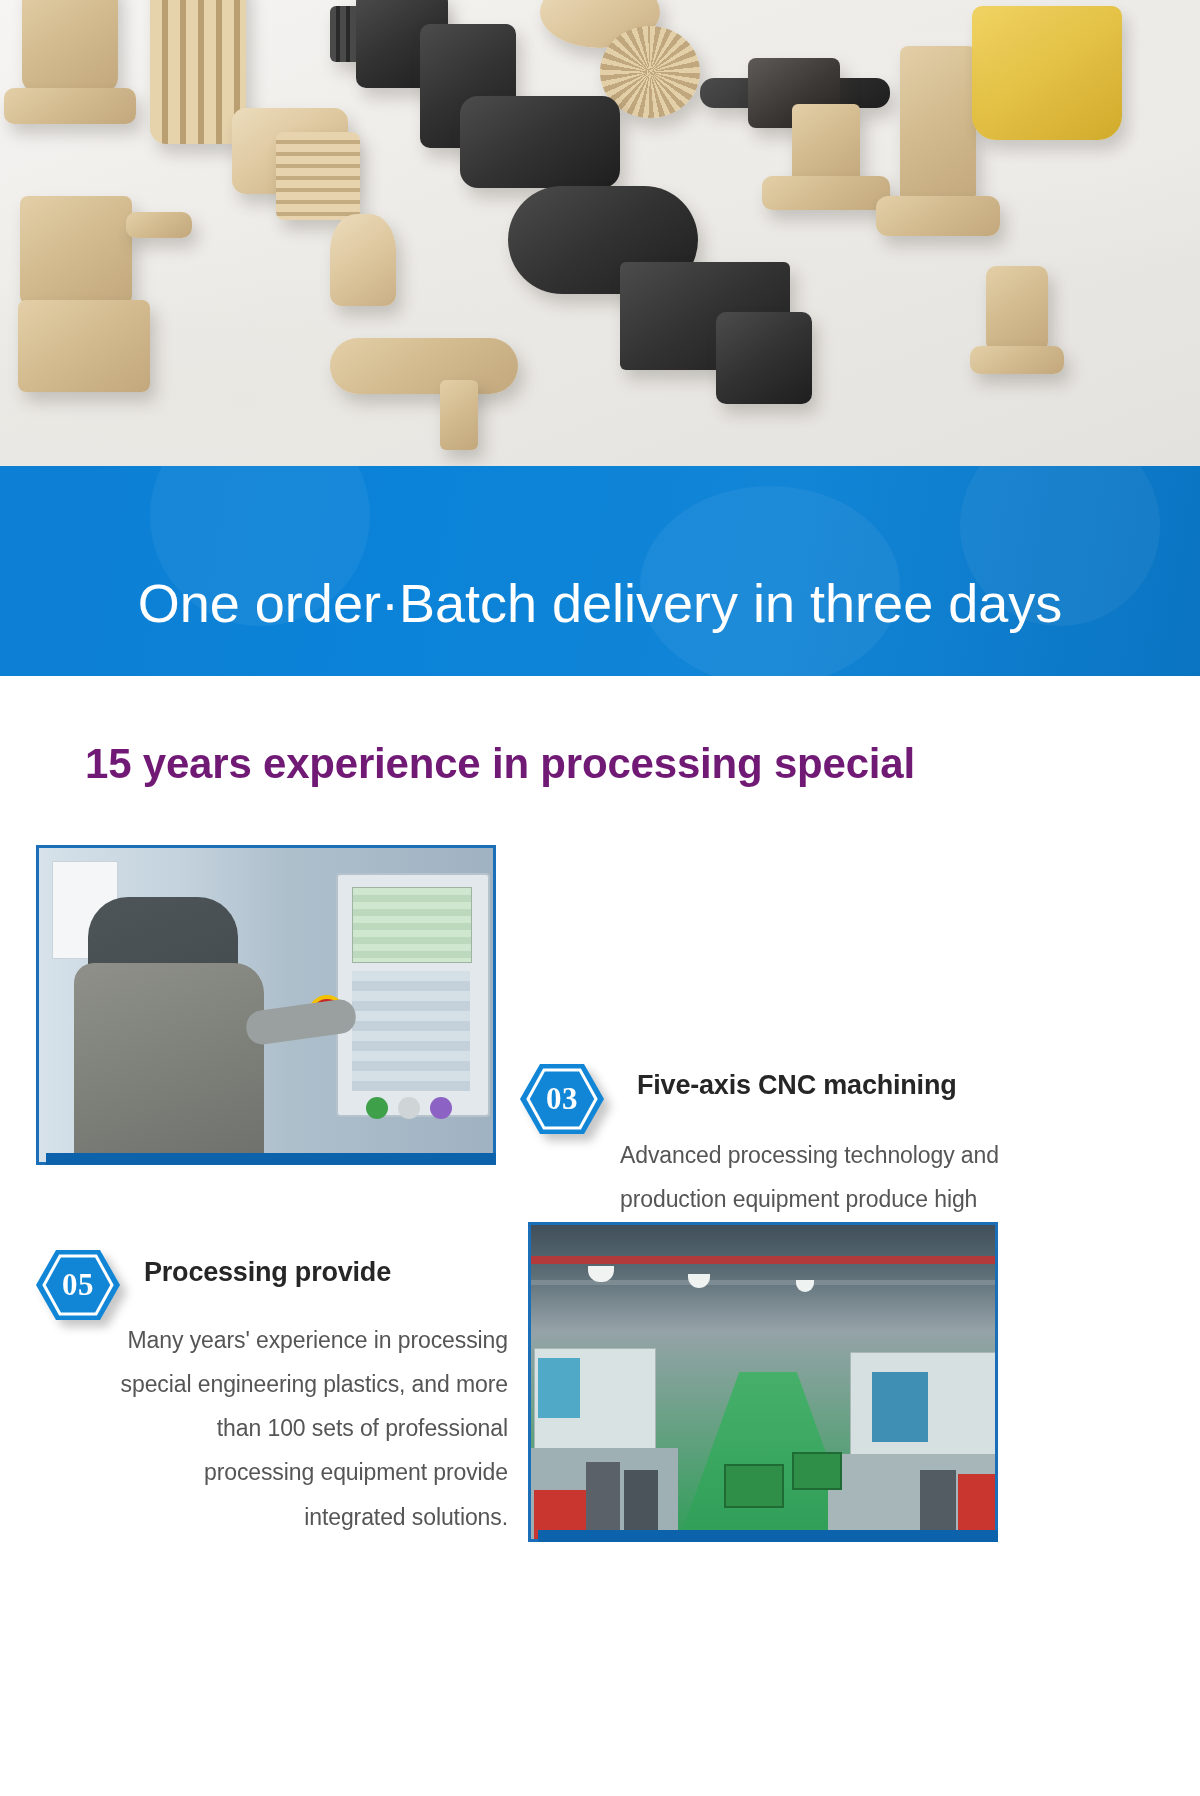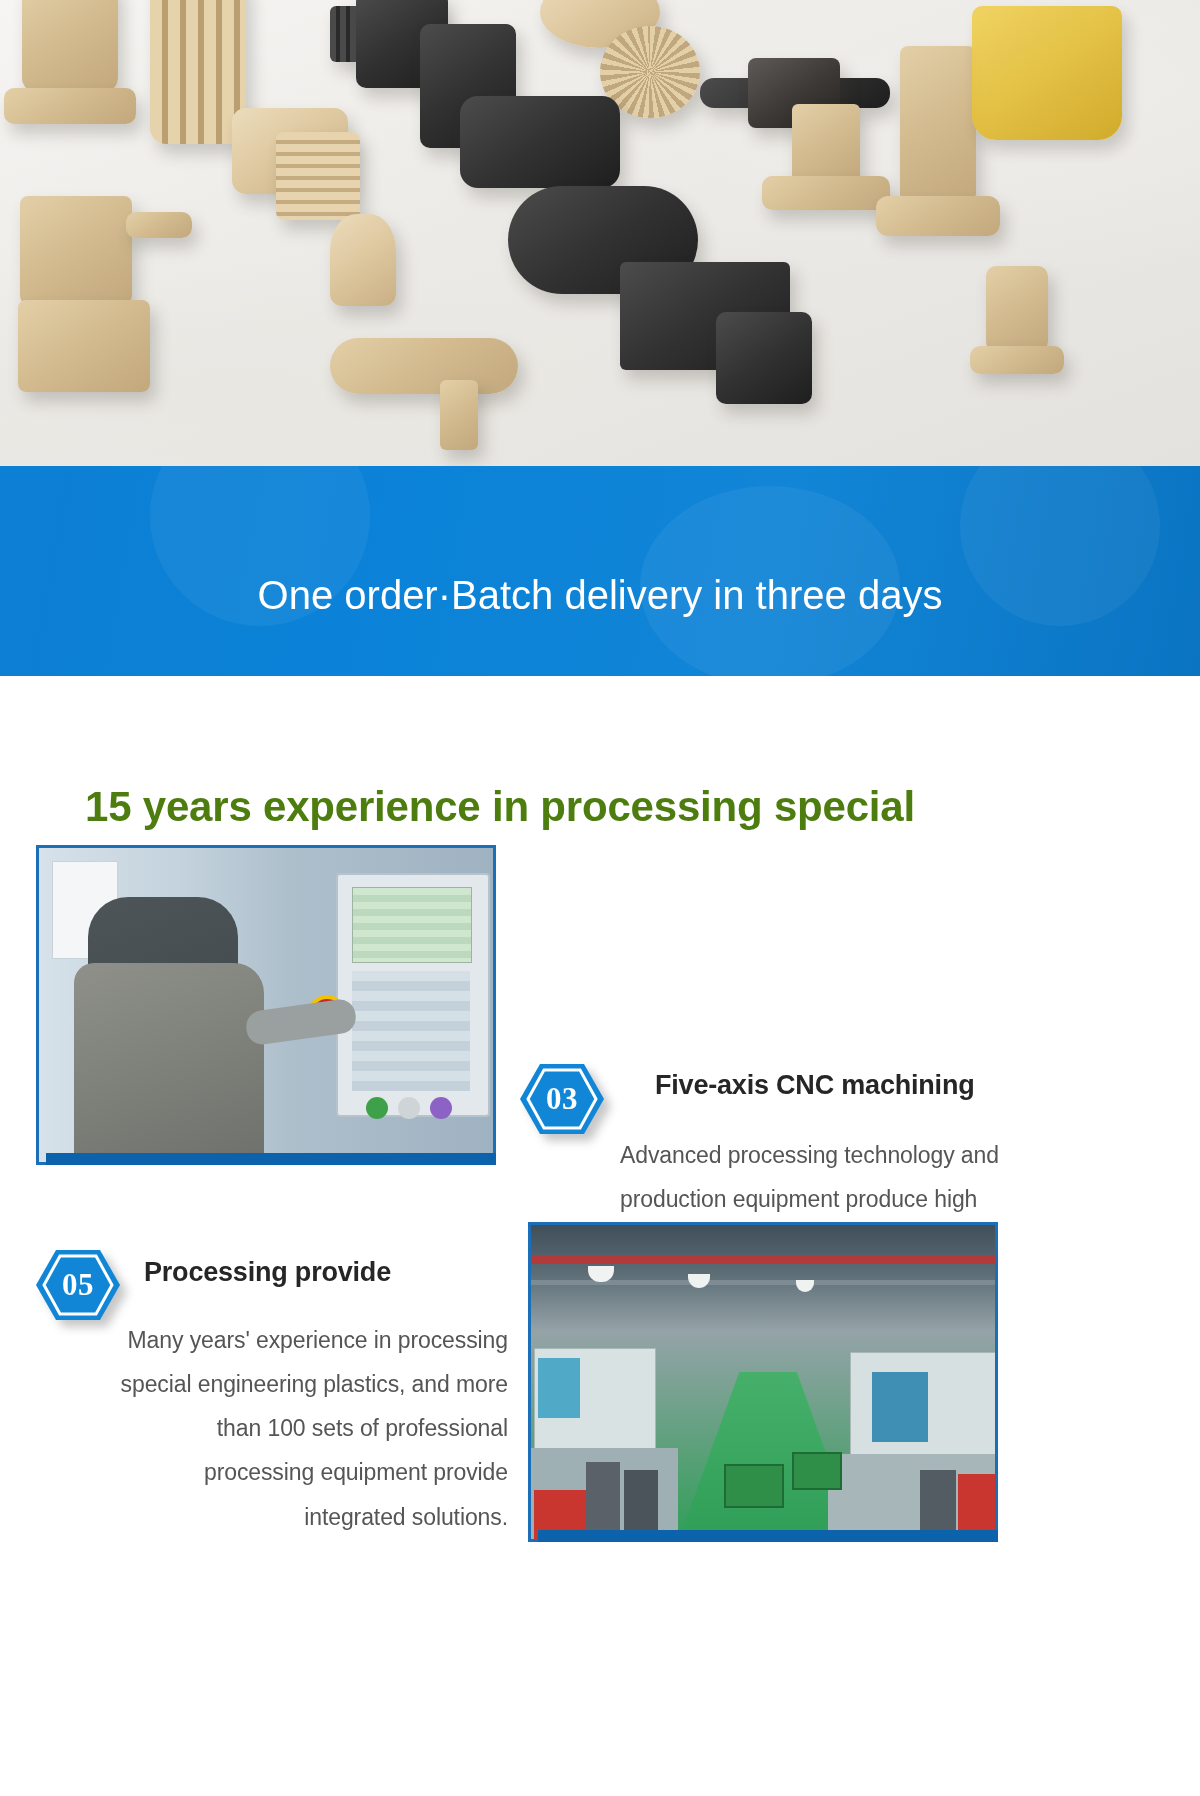"One order·Batch delivery in three" .banner-sub { font-size: 40px -> 54px }
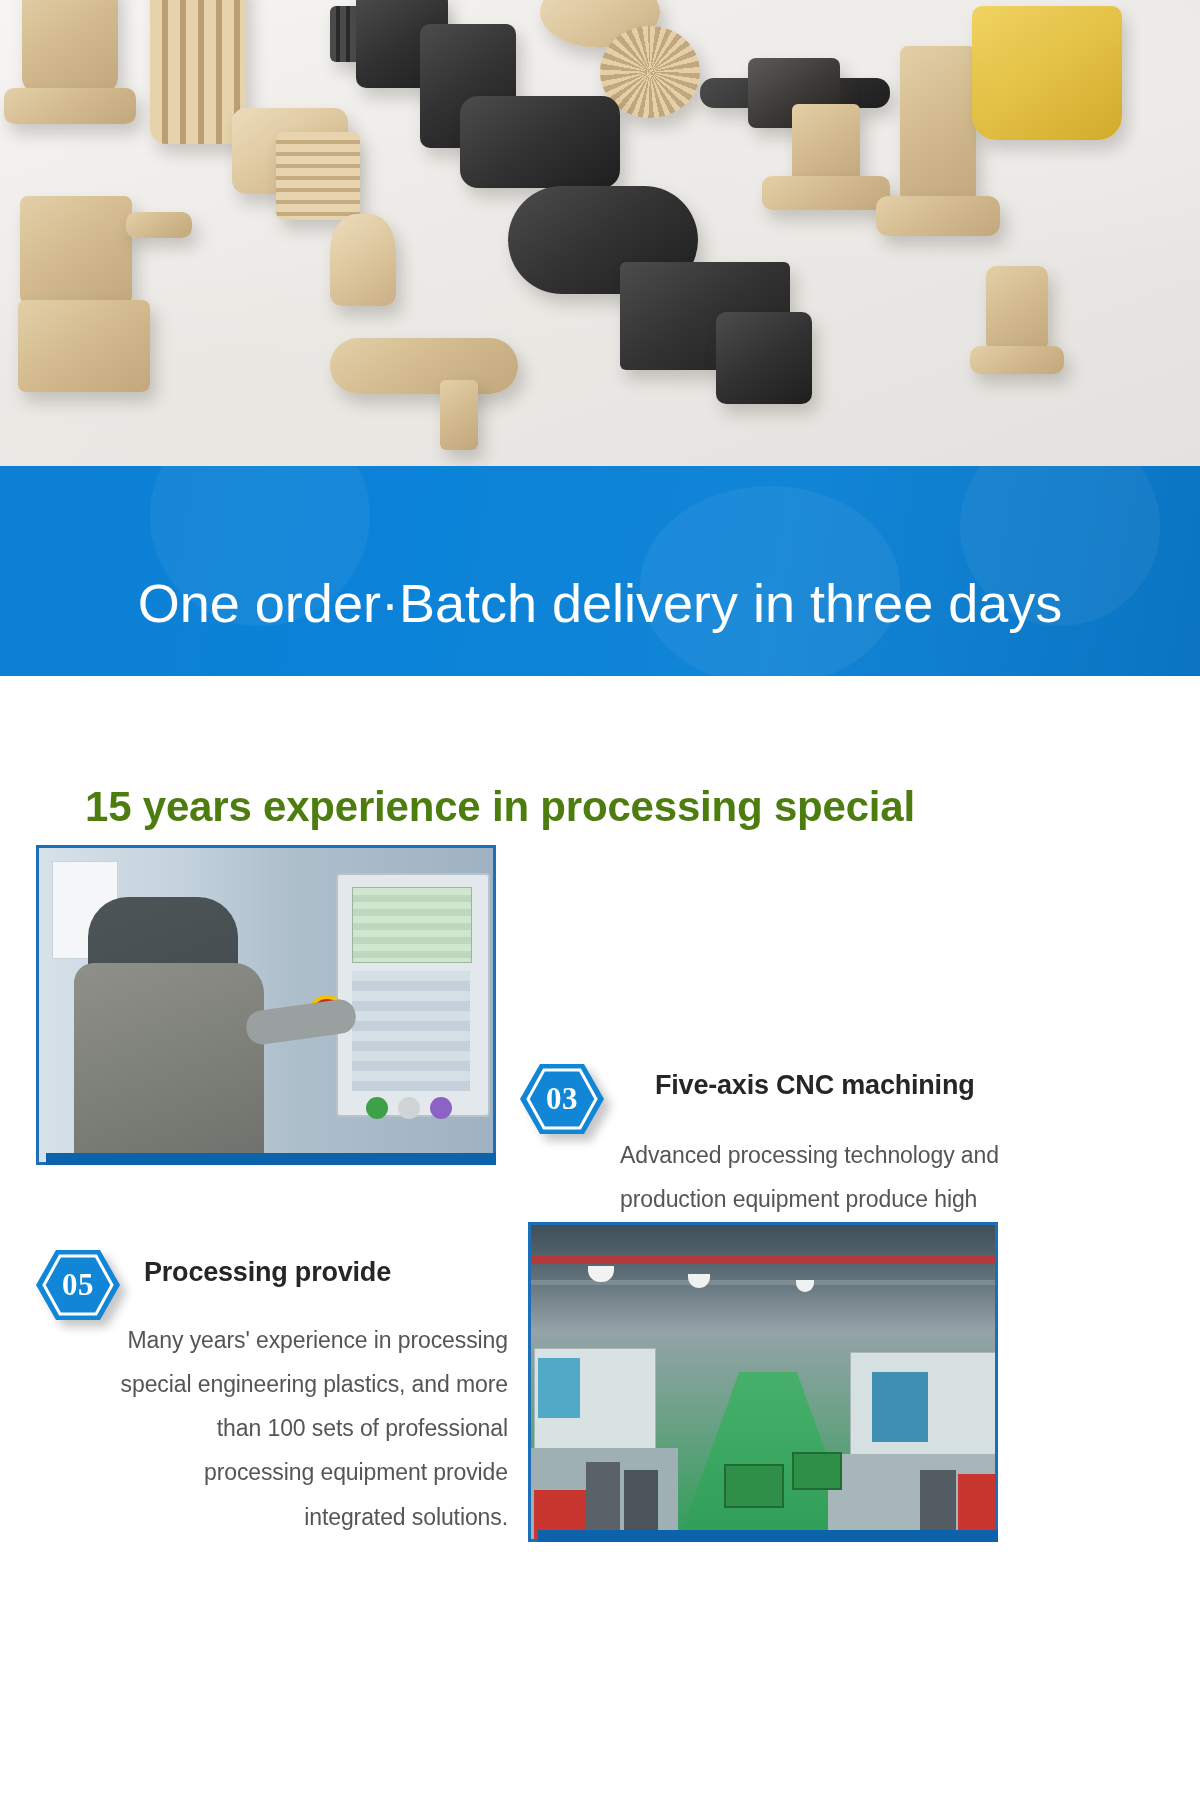"15 years experience in processing" .section-heading { color: #4d7c0f -> #701a75; top: 779px -> 736px }
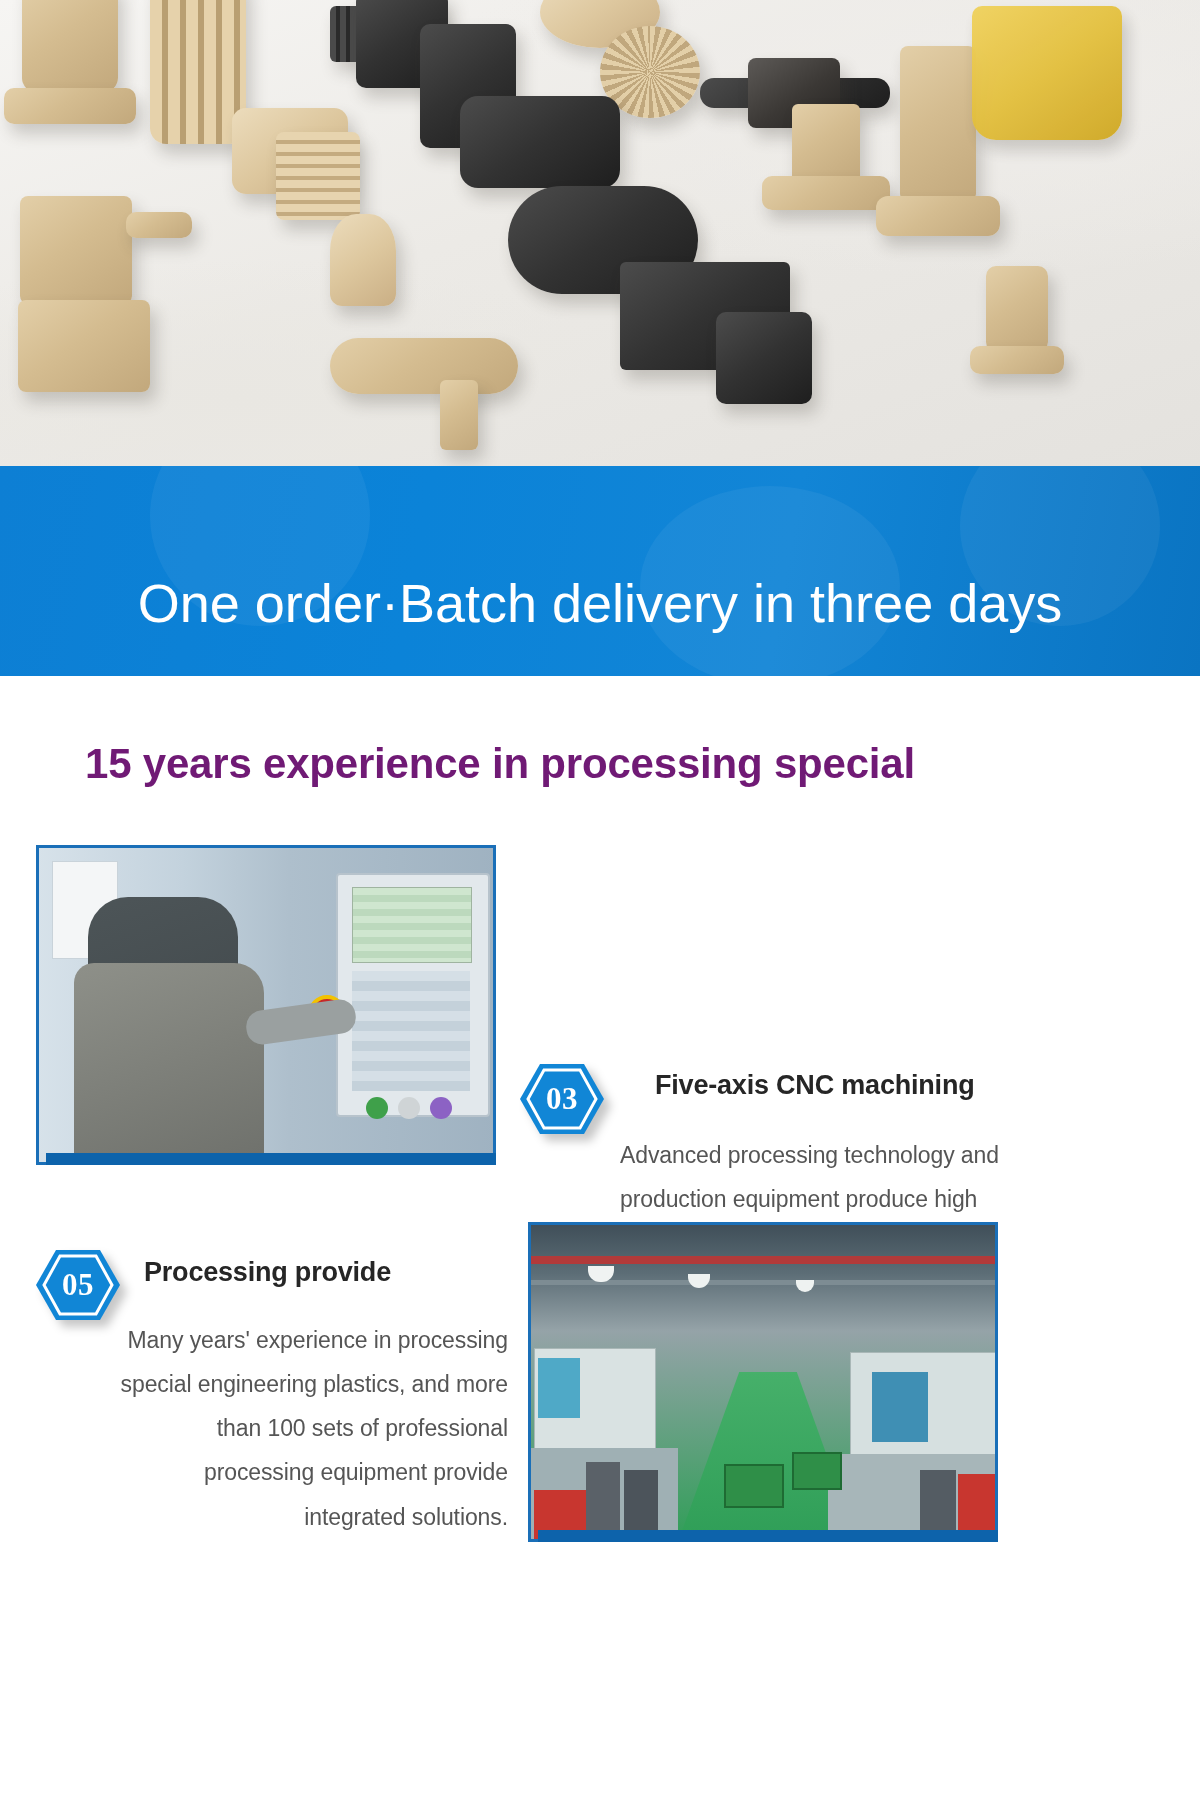"Five-axis CNC machining" #title1 { left: 655px -> 637px }
